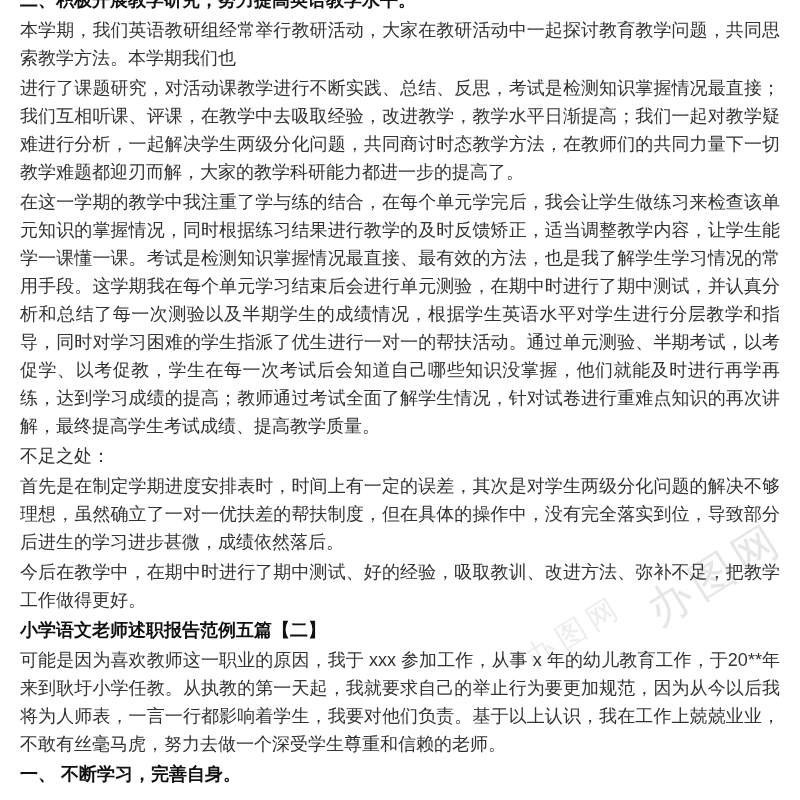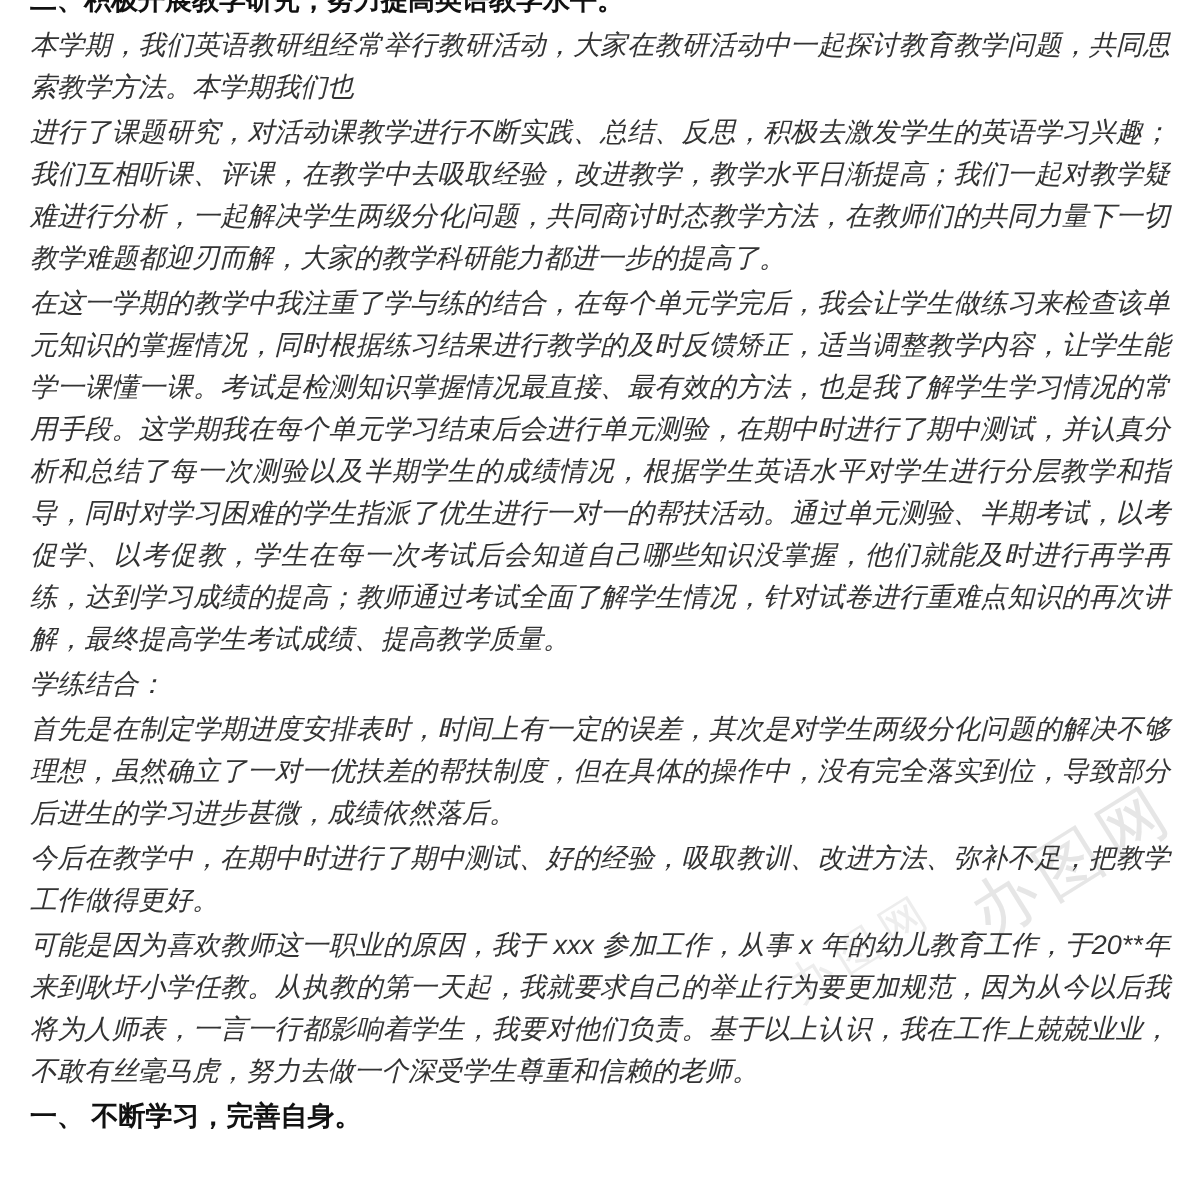"本学期，我们英语教研组经常举行教研活动，大家在教研活动中一起探讨教育教学问题，共" .content p { font-style: italic -> none }
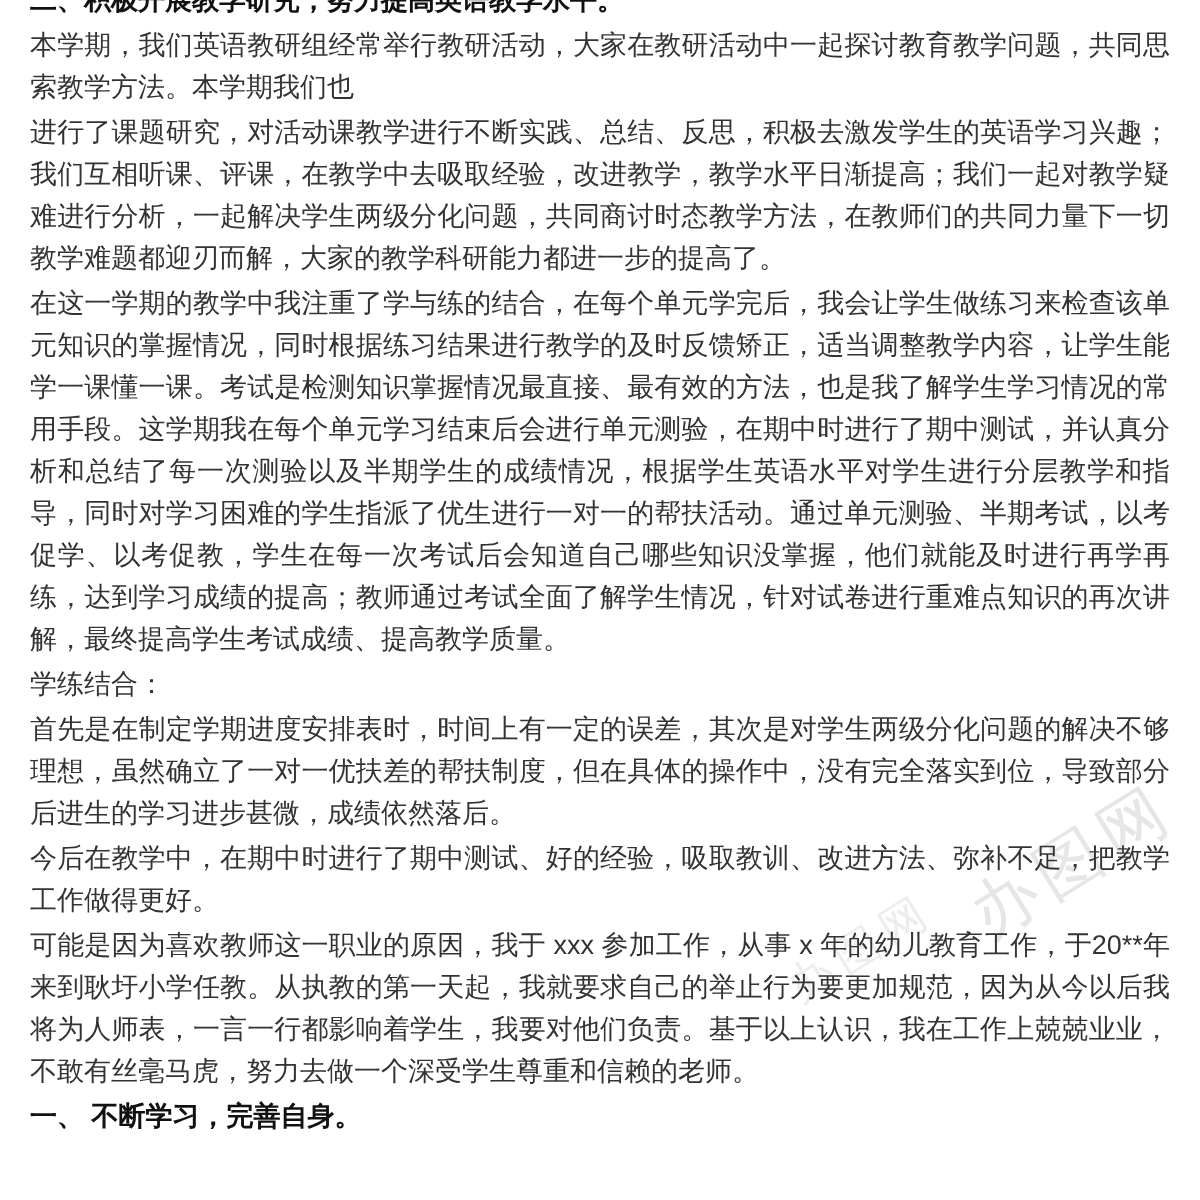"进行了课题研究，对活动课教学进行不断实践、总结、反思，积极去激发学生的英语学习兴" p { text: 积极去激发学生的英语学习兴趣 -> 考试是检测知识掌握情况最直接 }
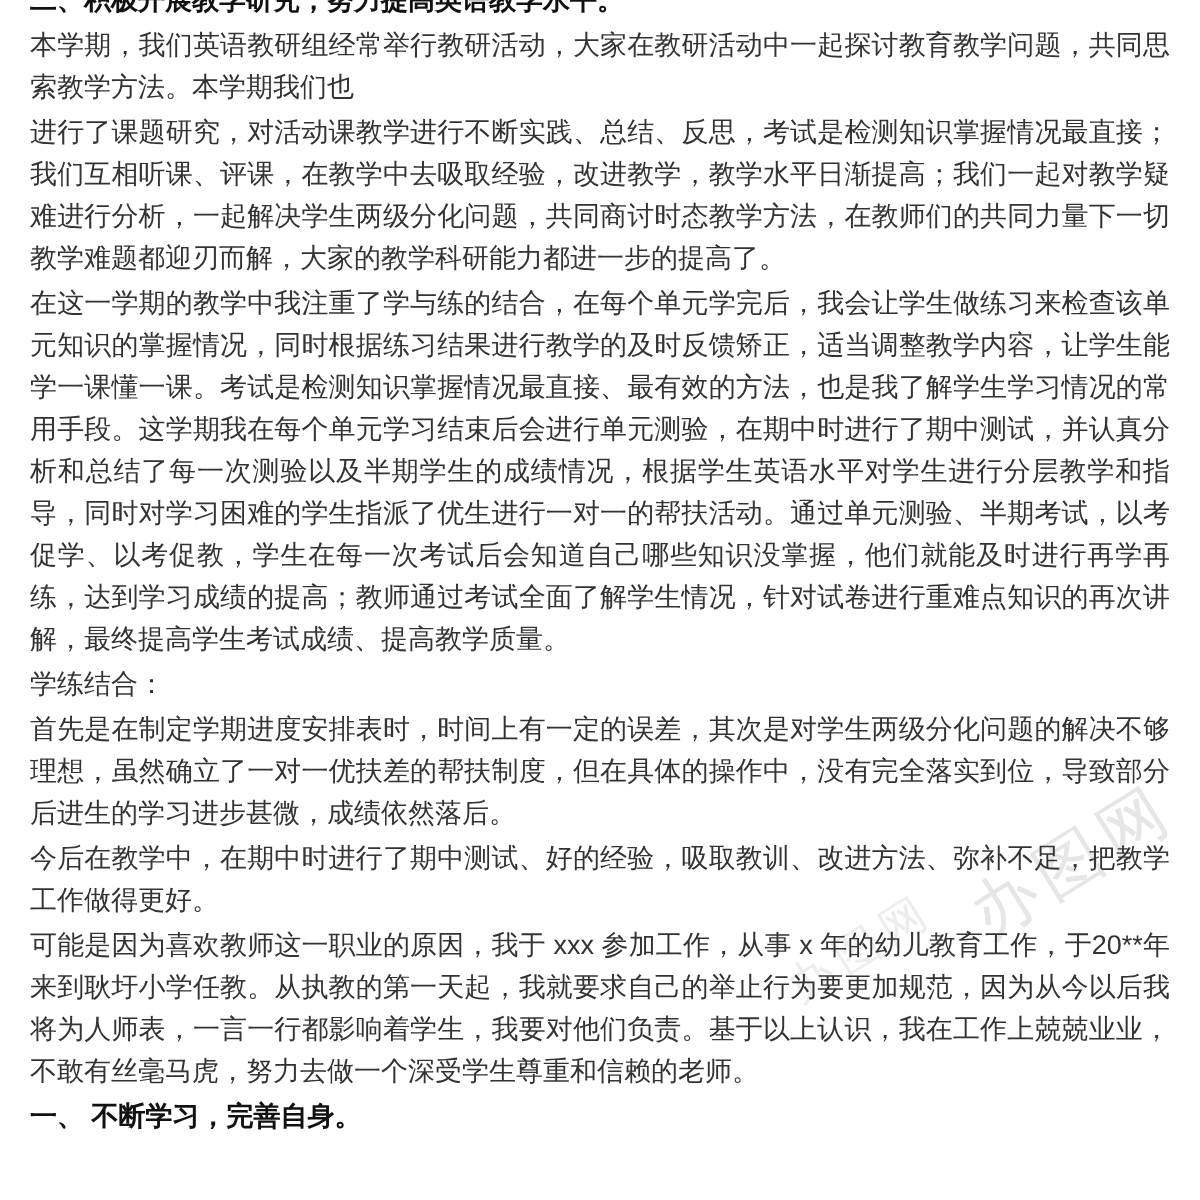"学练结合：" p { text: 学练结合 -> 不足之处 }
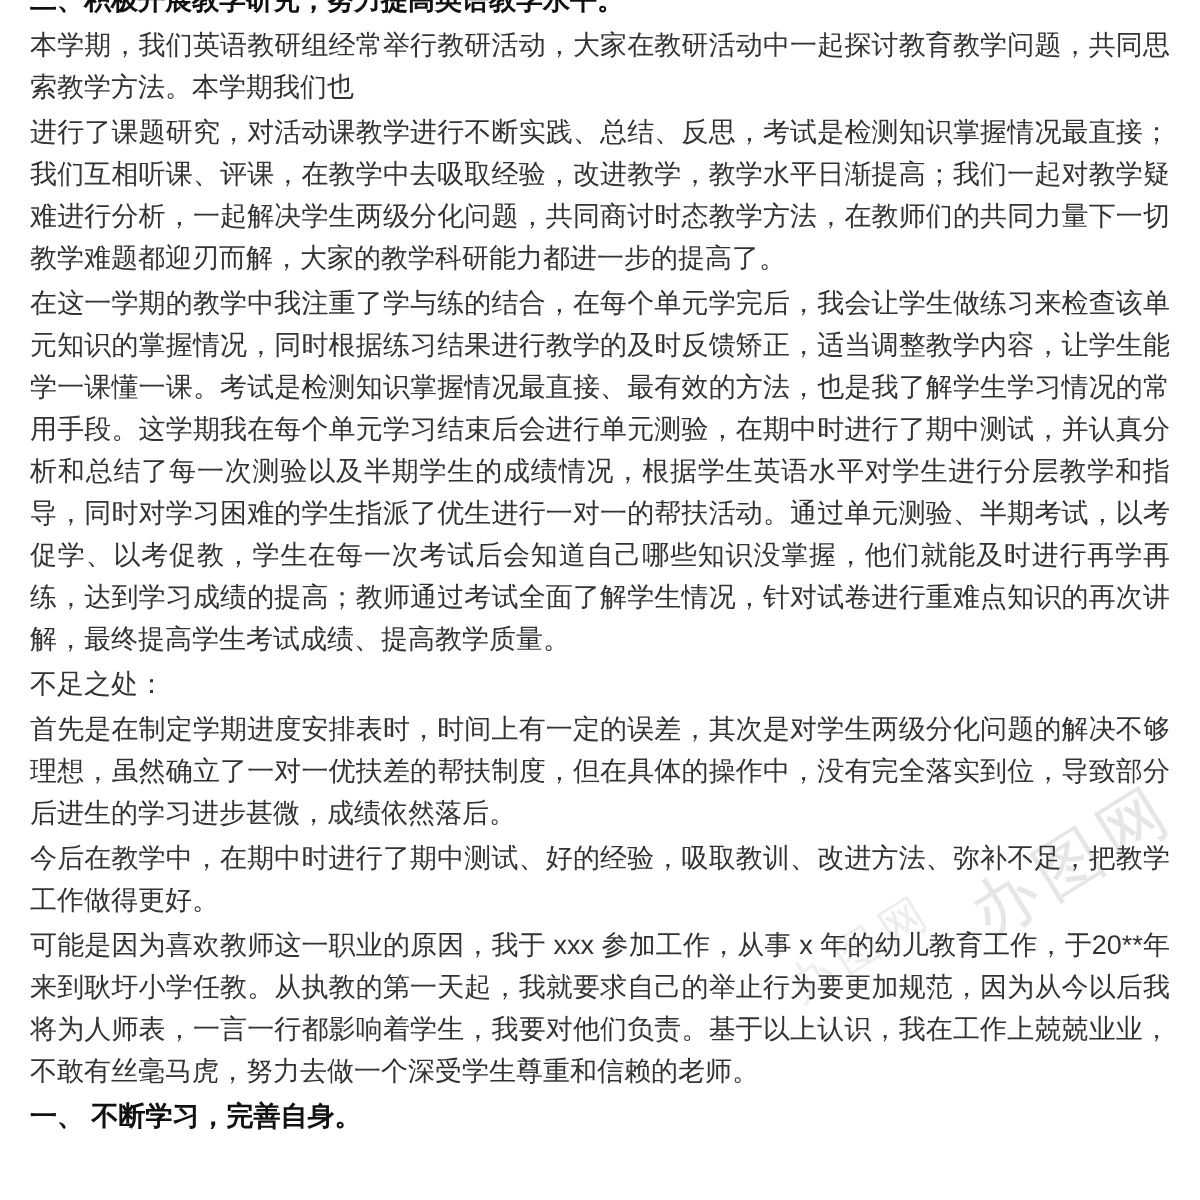"小学语文老师述职报告范例五篇【二】" h2 { html: none -> <h2>小学语文老师述职报告范例五篇【二】</h2> }
